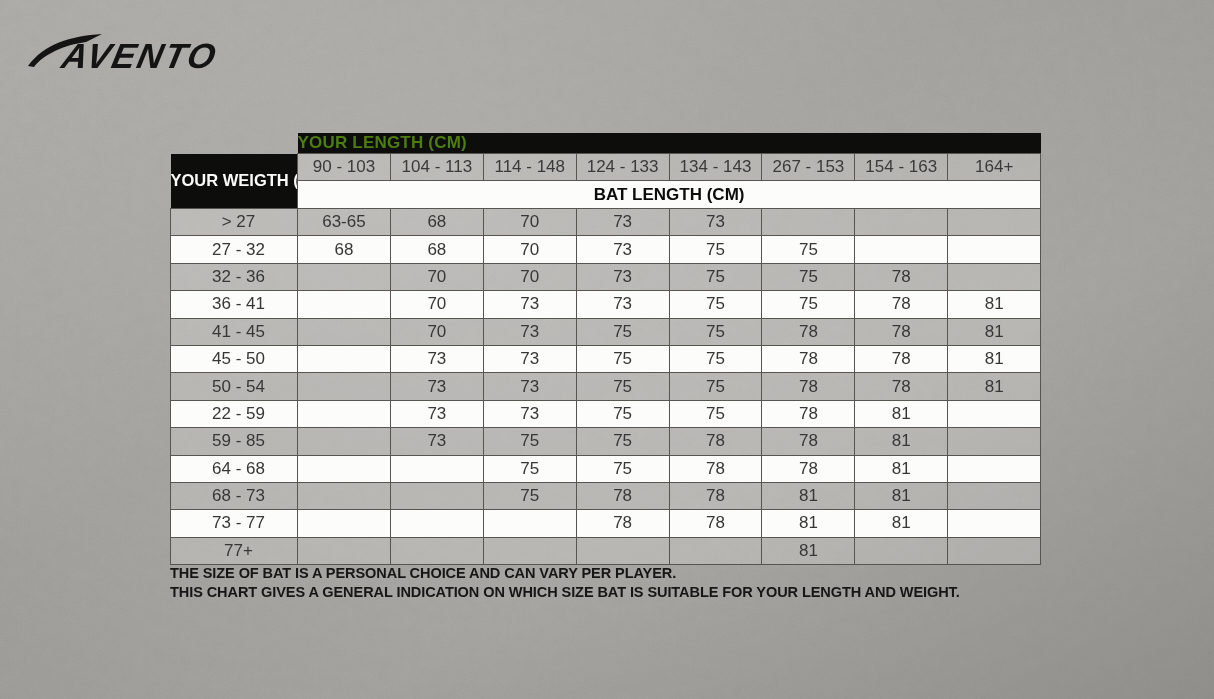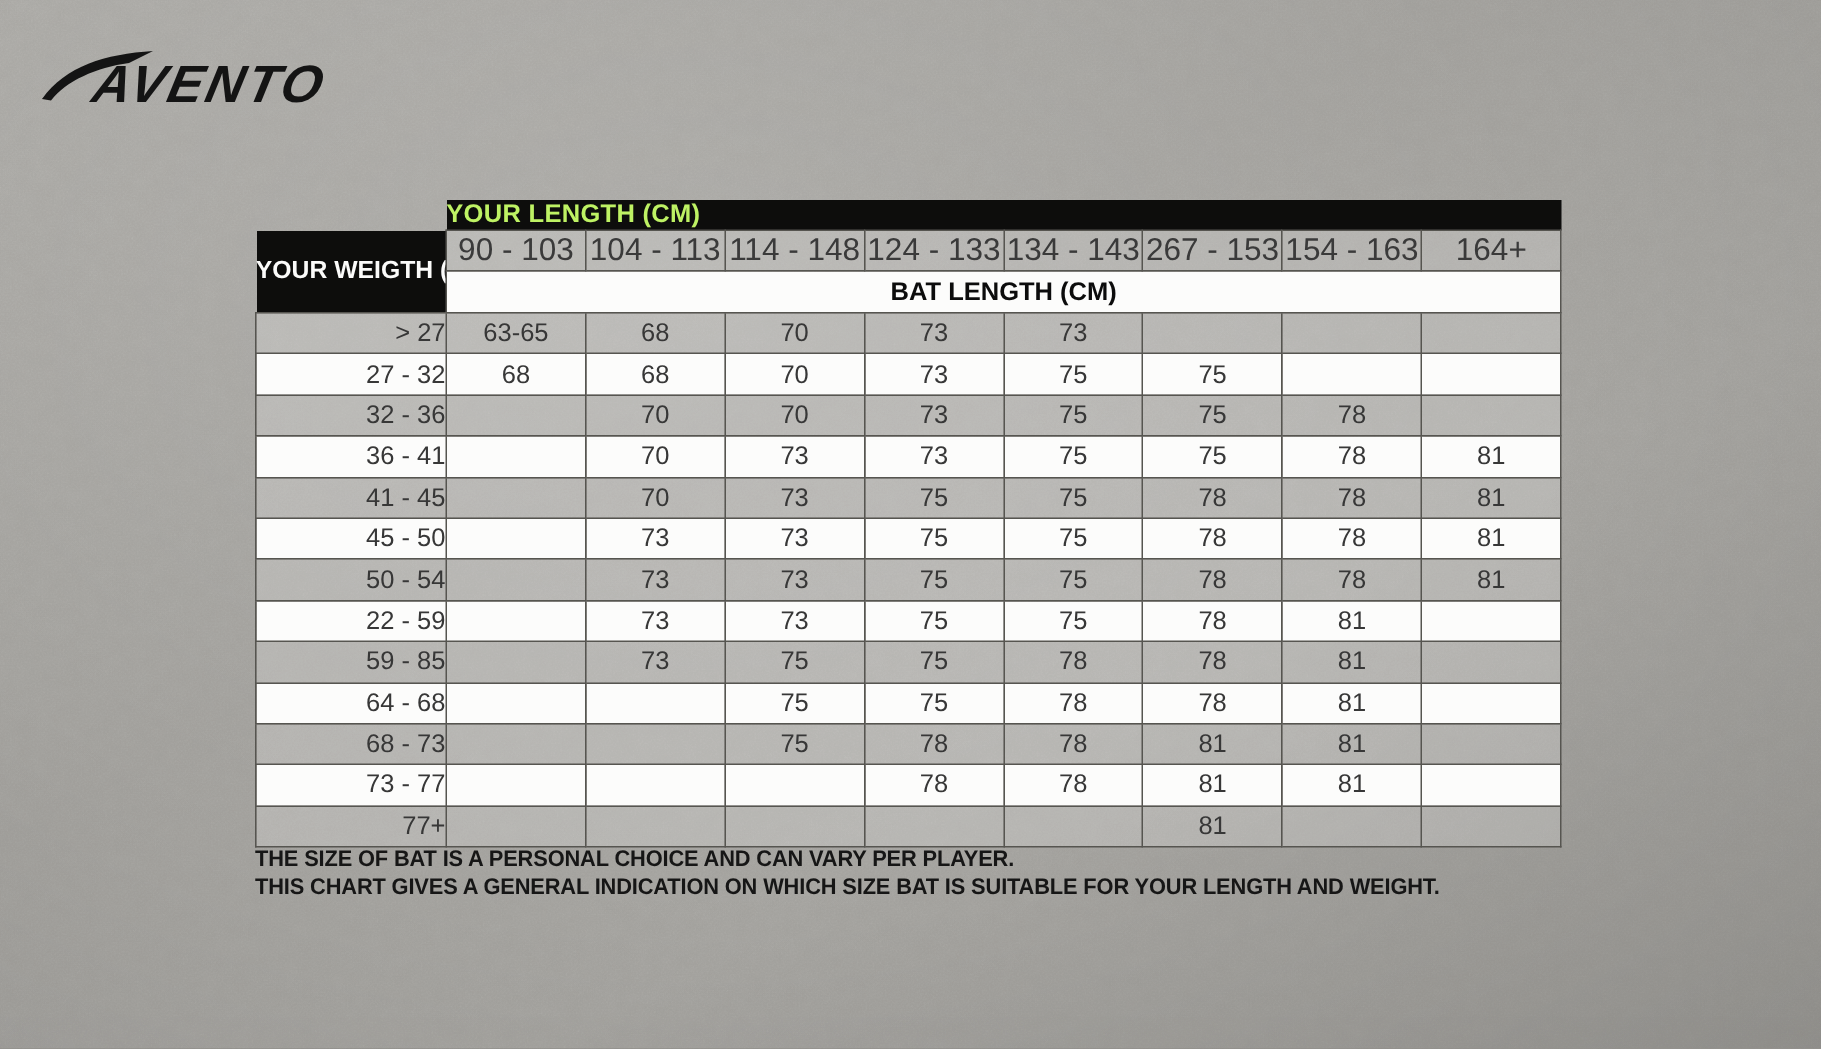"YOUR LENGTH (CM)" .bar-black { color: #bef264 -> #4d7c0f }
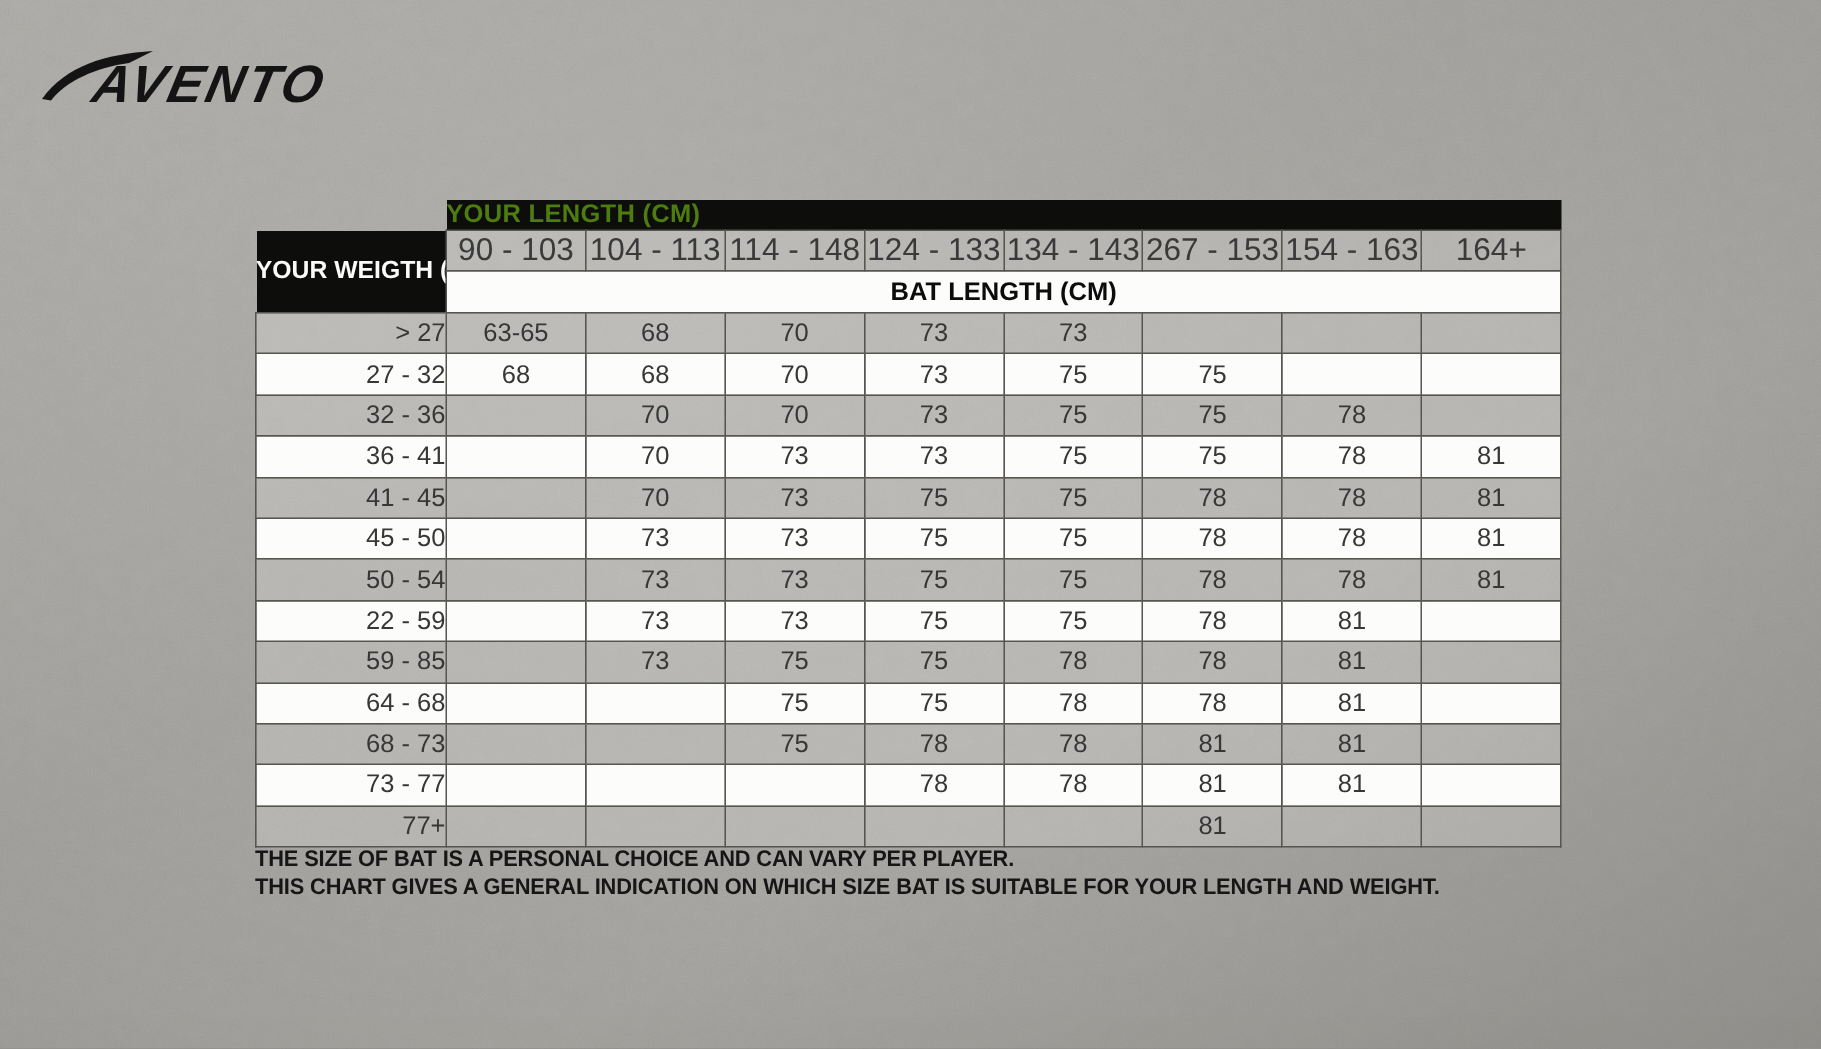"90 - 103" .col-h { font-size: 21px -> 17px }
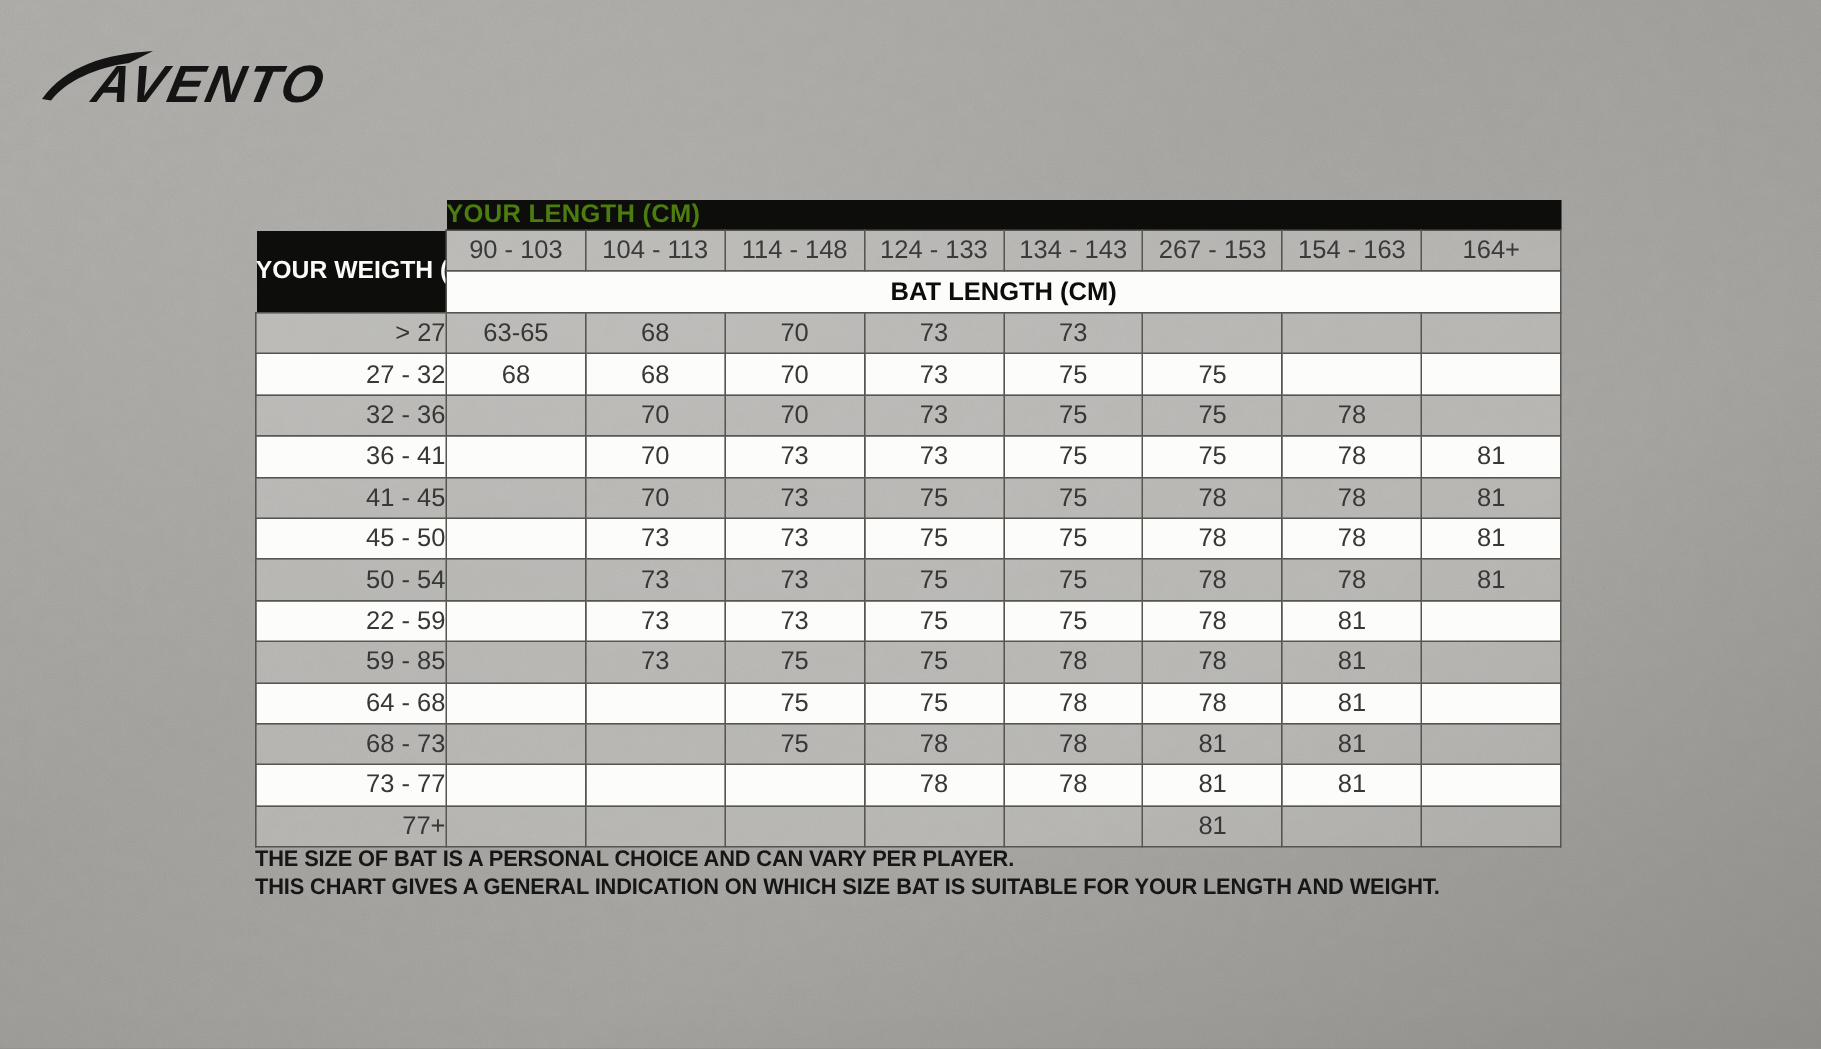"> 27" tbody td.row-h { text-align: right -> center }
